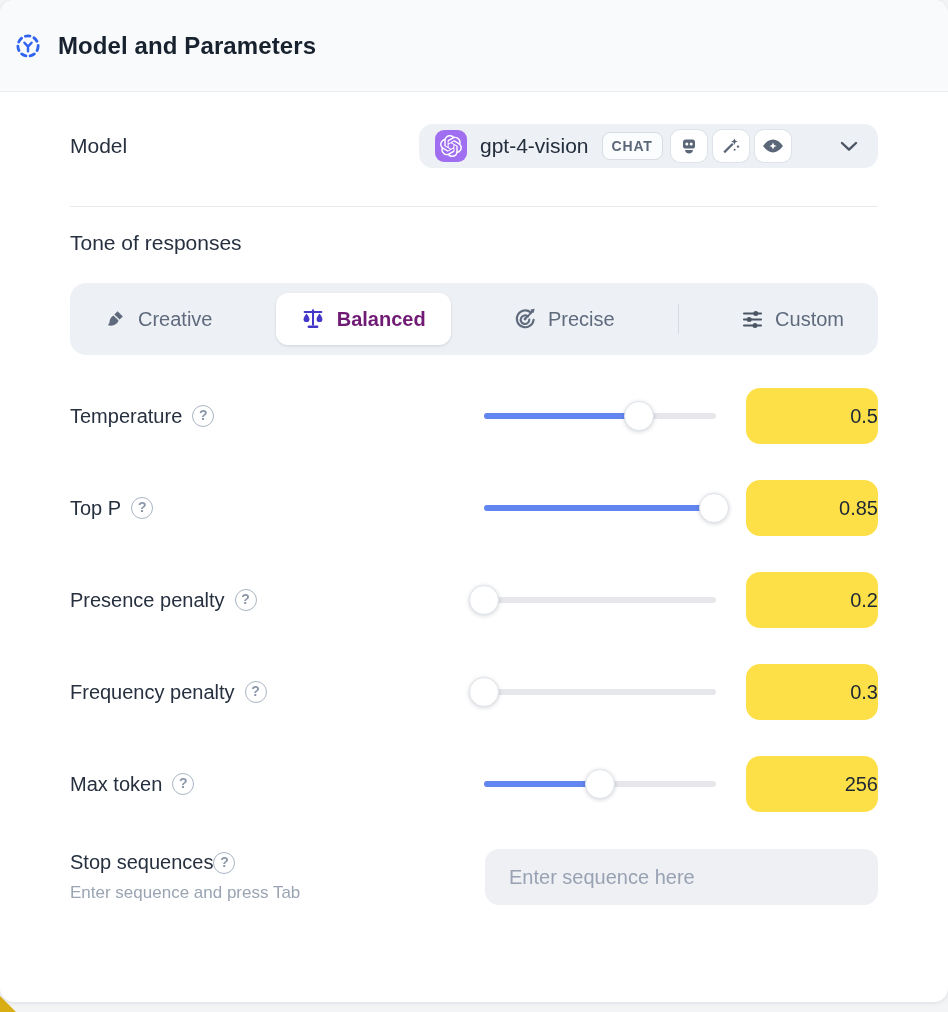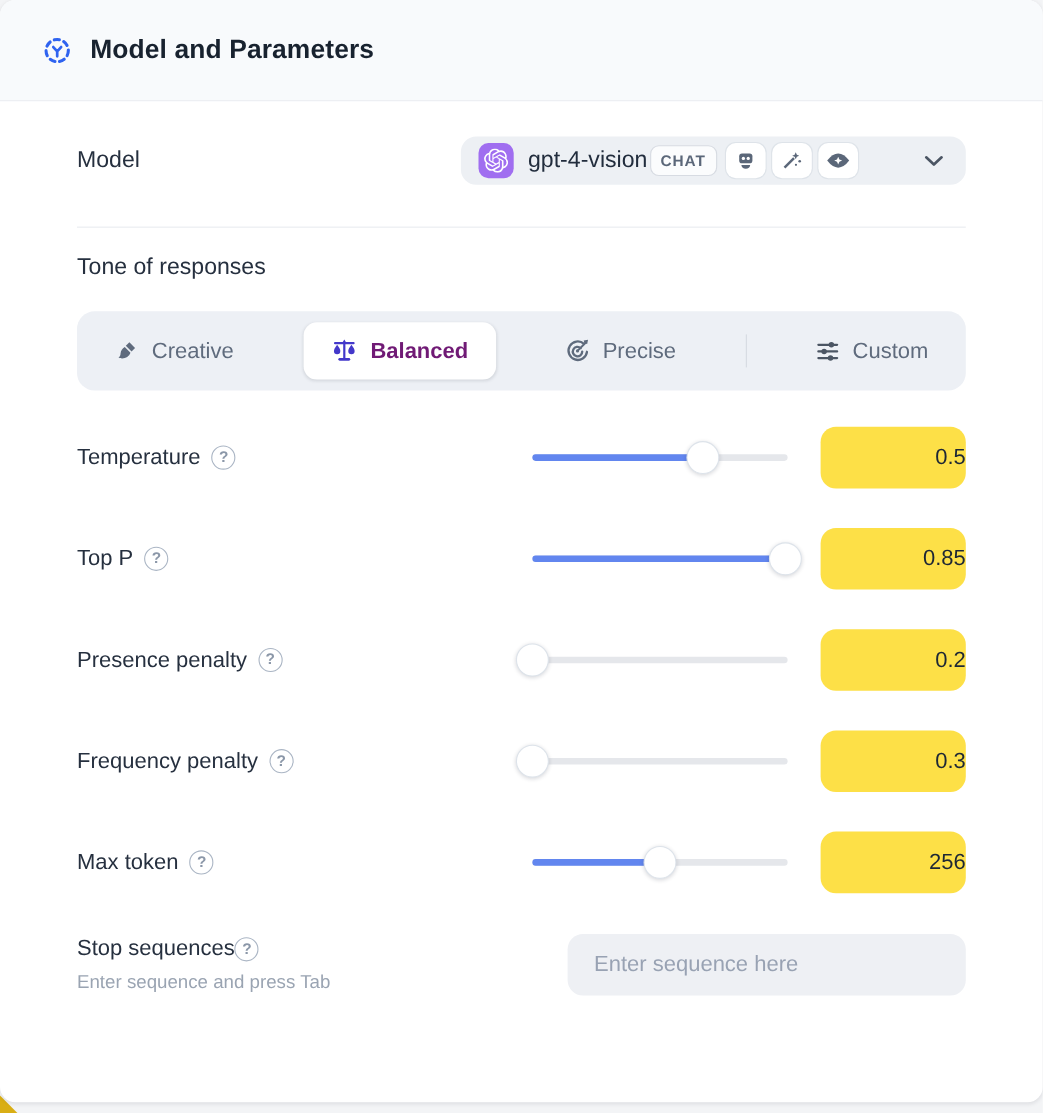"Model and Parameters" .card-header { padding: 0 38px -> 0 14px }
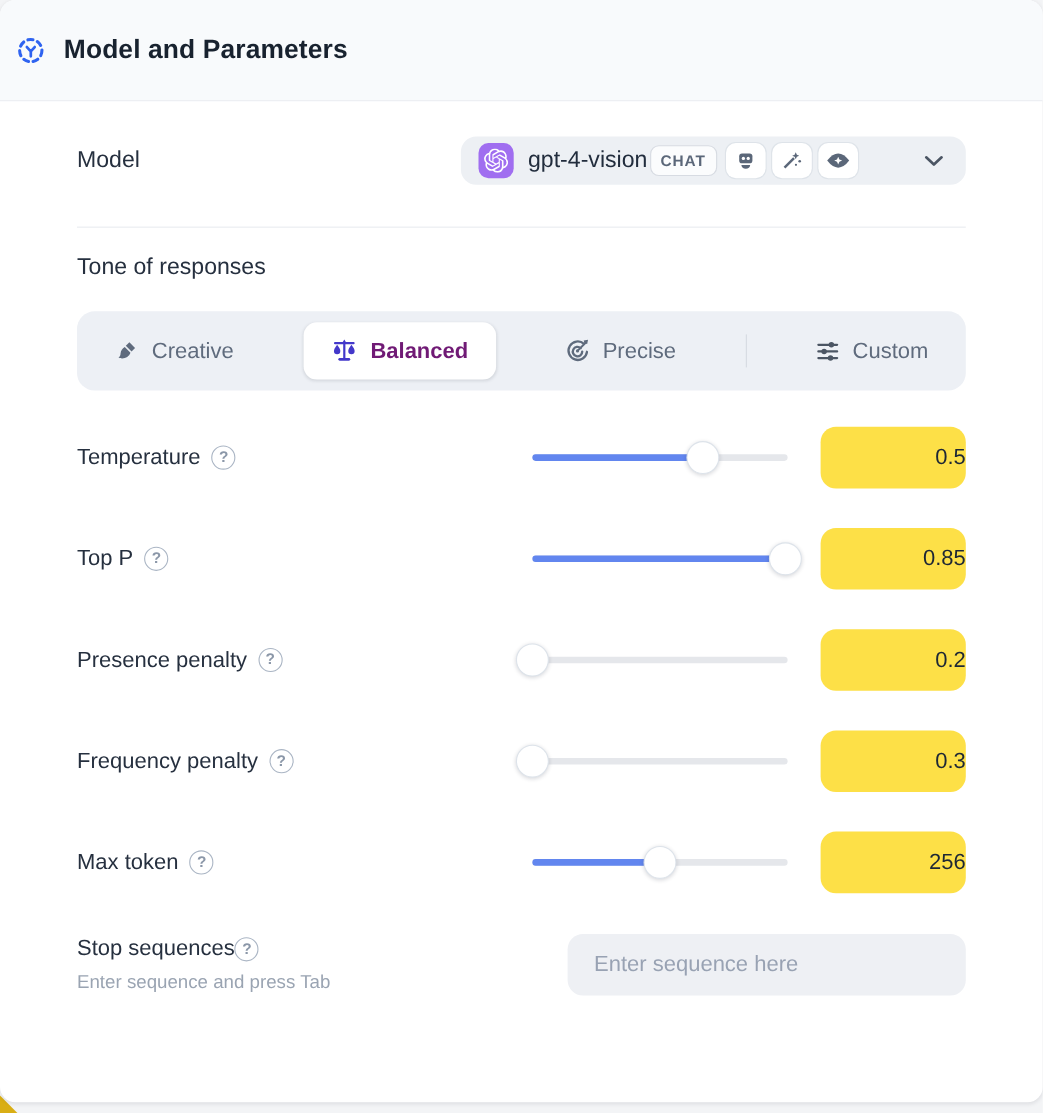"CHAT" .chat-badge { margin-left: 2px -> 13px }
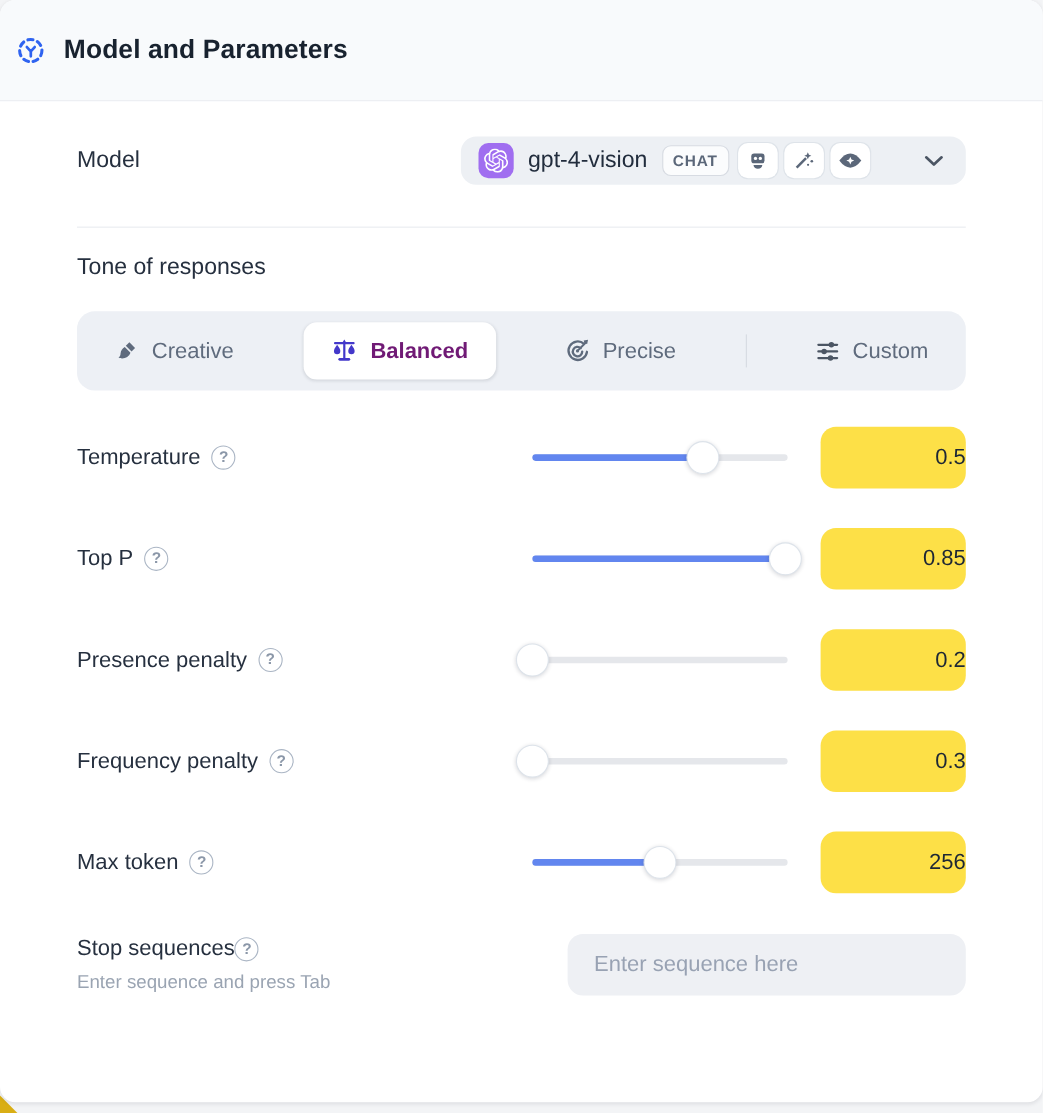"Enter sequence here" .stop-input { width: 362px -> 393px }
